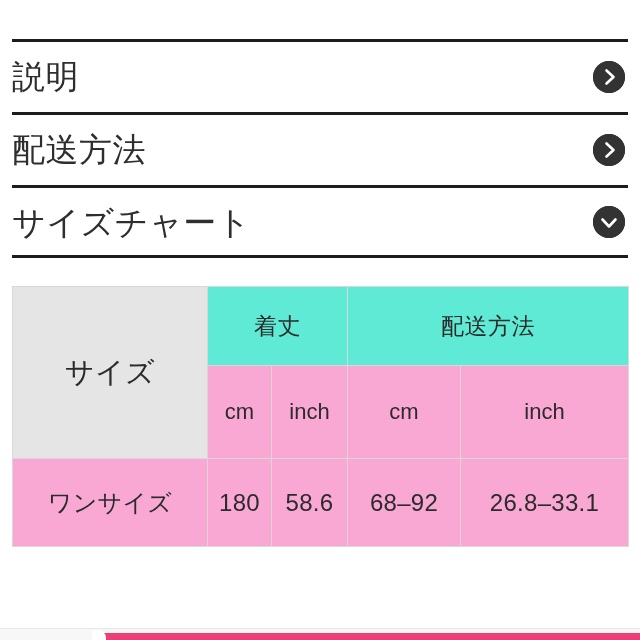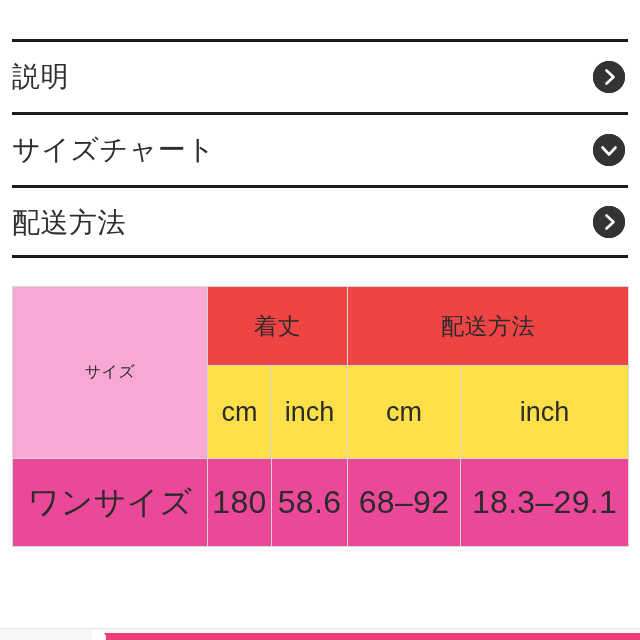"説明" .acc-title { font-size: 28px -> 33px }
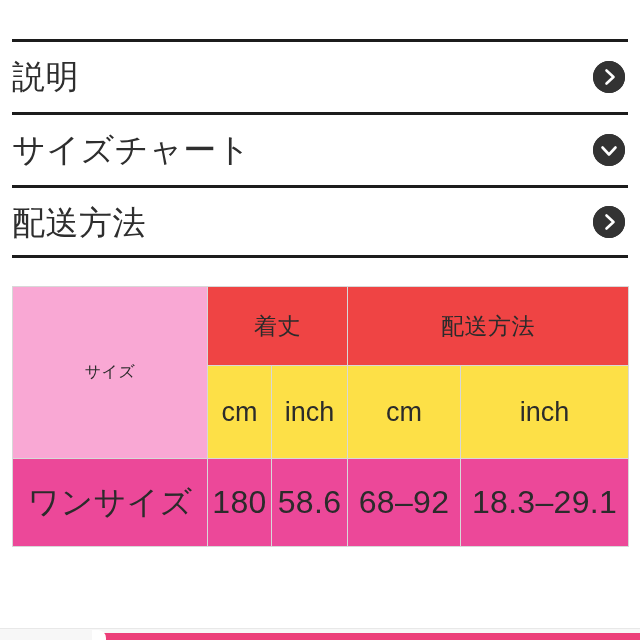"サイズチャート" div.acc-row { order: before "配送方法" -> after "配送方法" }
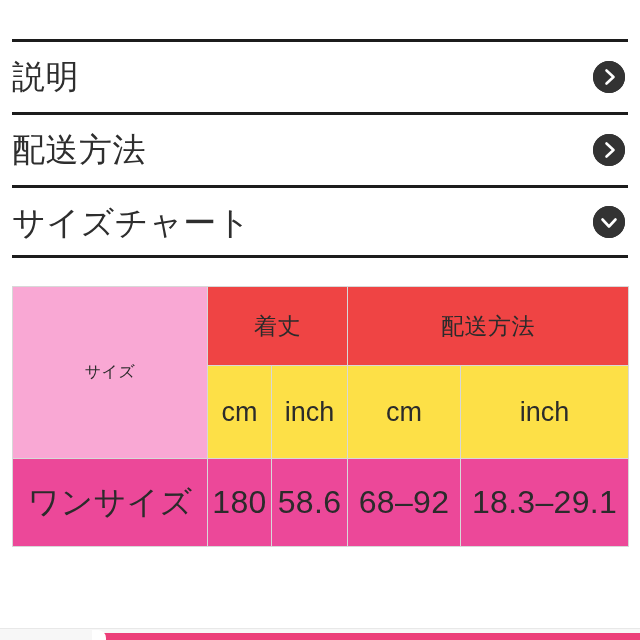"着丈" th.group-head { background: #ef4444 -> #5eead4 }
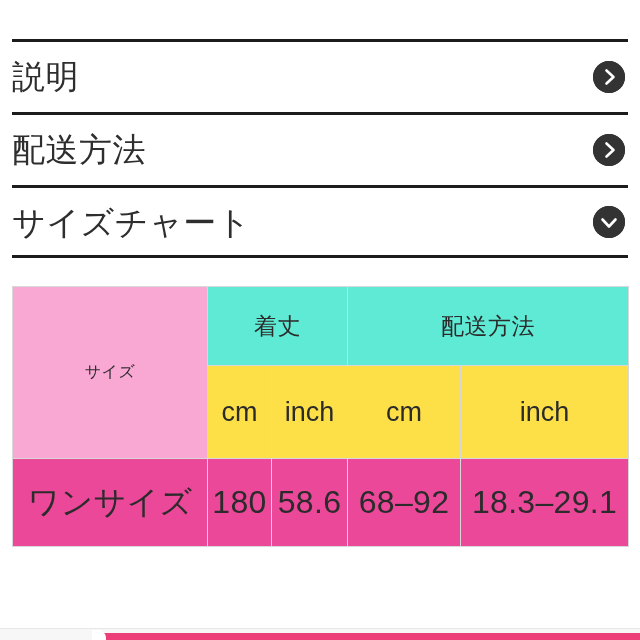"サイズ" th.size-head { background: #f9a8d4 -> #e5e5e5; font-size: 16px -> 29px }
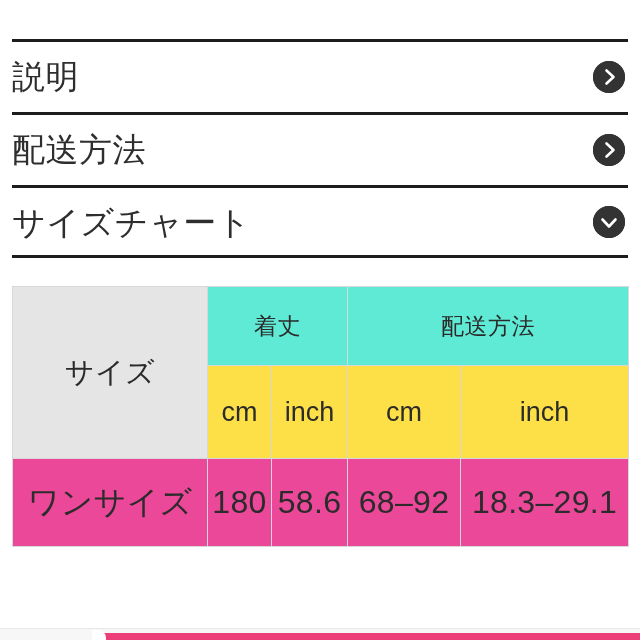"cm" th.unit-head { background: #fde047 -> #f9a8d4; font-size: 27px -> 22px }
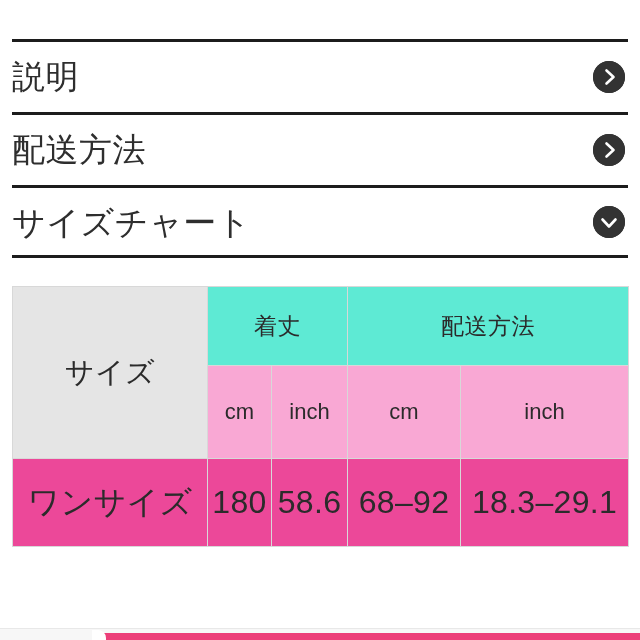"ワンサイズ" td.body-cell { background: #ec4899 -> #f9a8d4; font-size: 32px -> 24px }
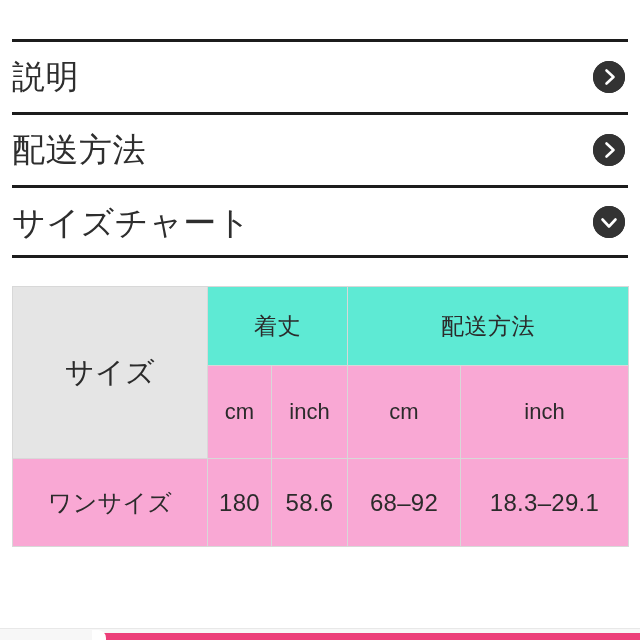"18.3–29.1" td.body-cell { text: 18.3–29.1 -> 26.8–33.1 }
